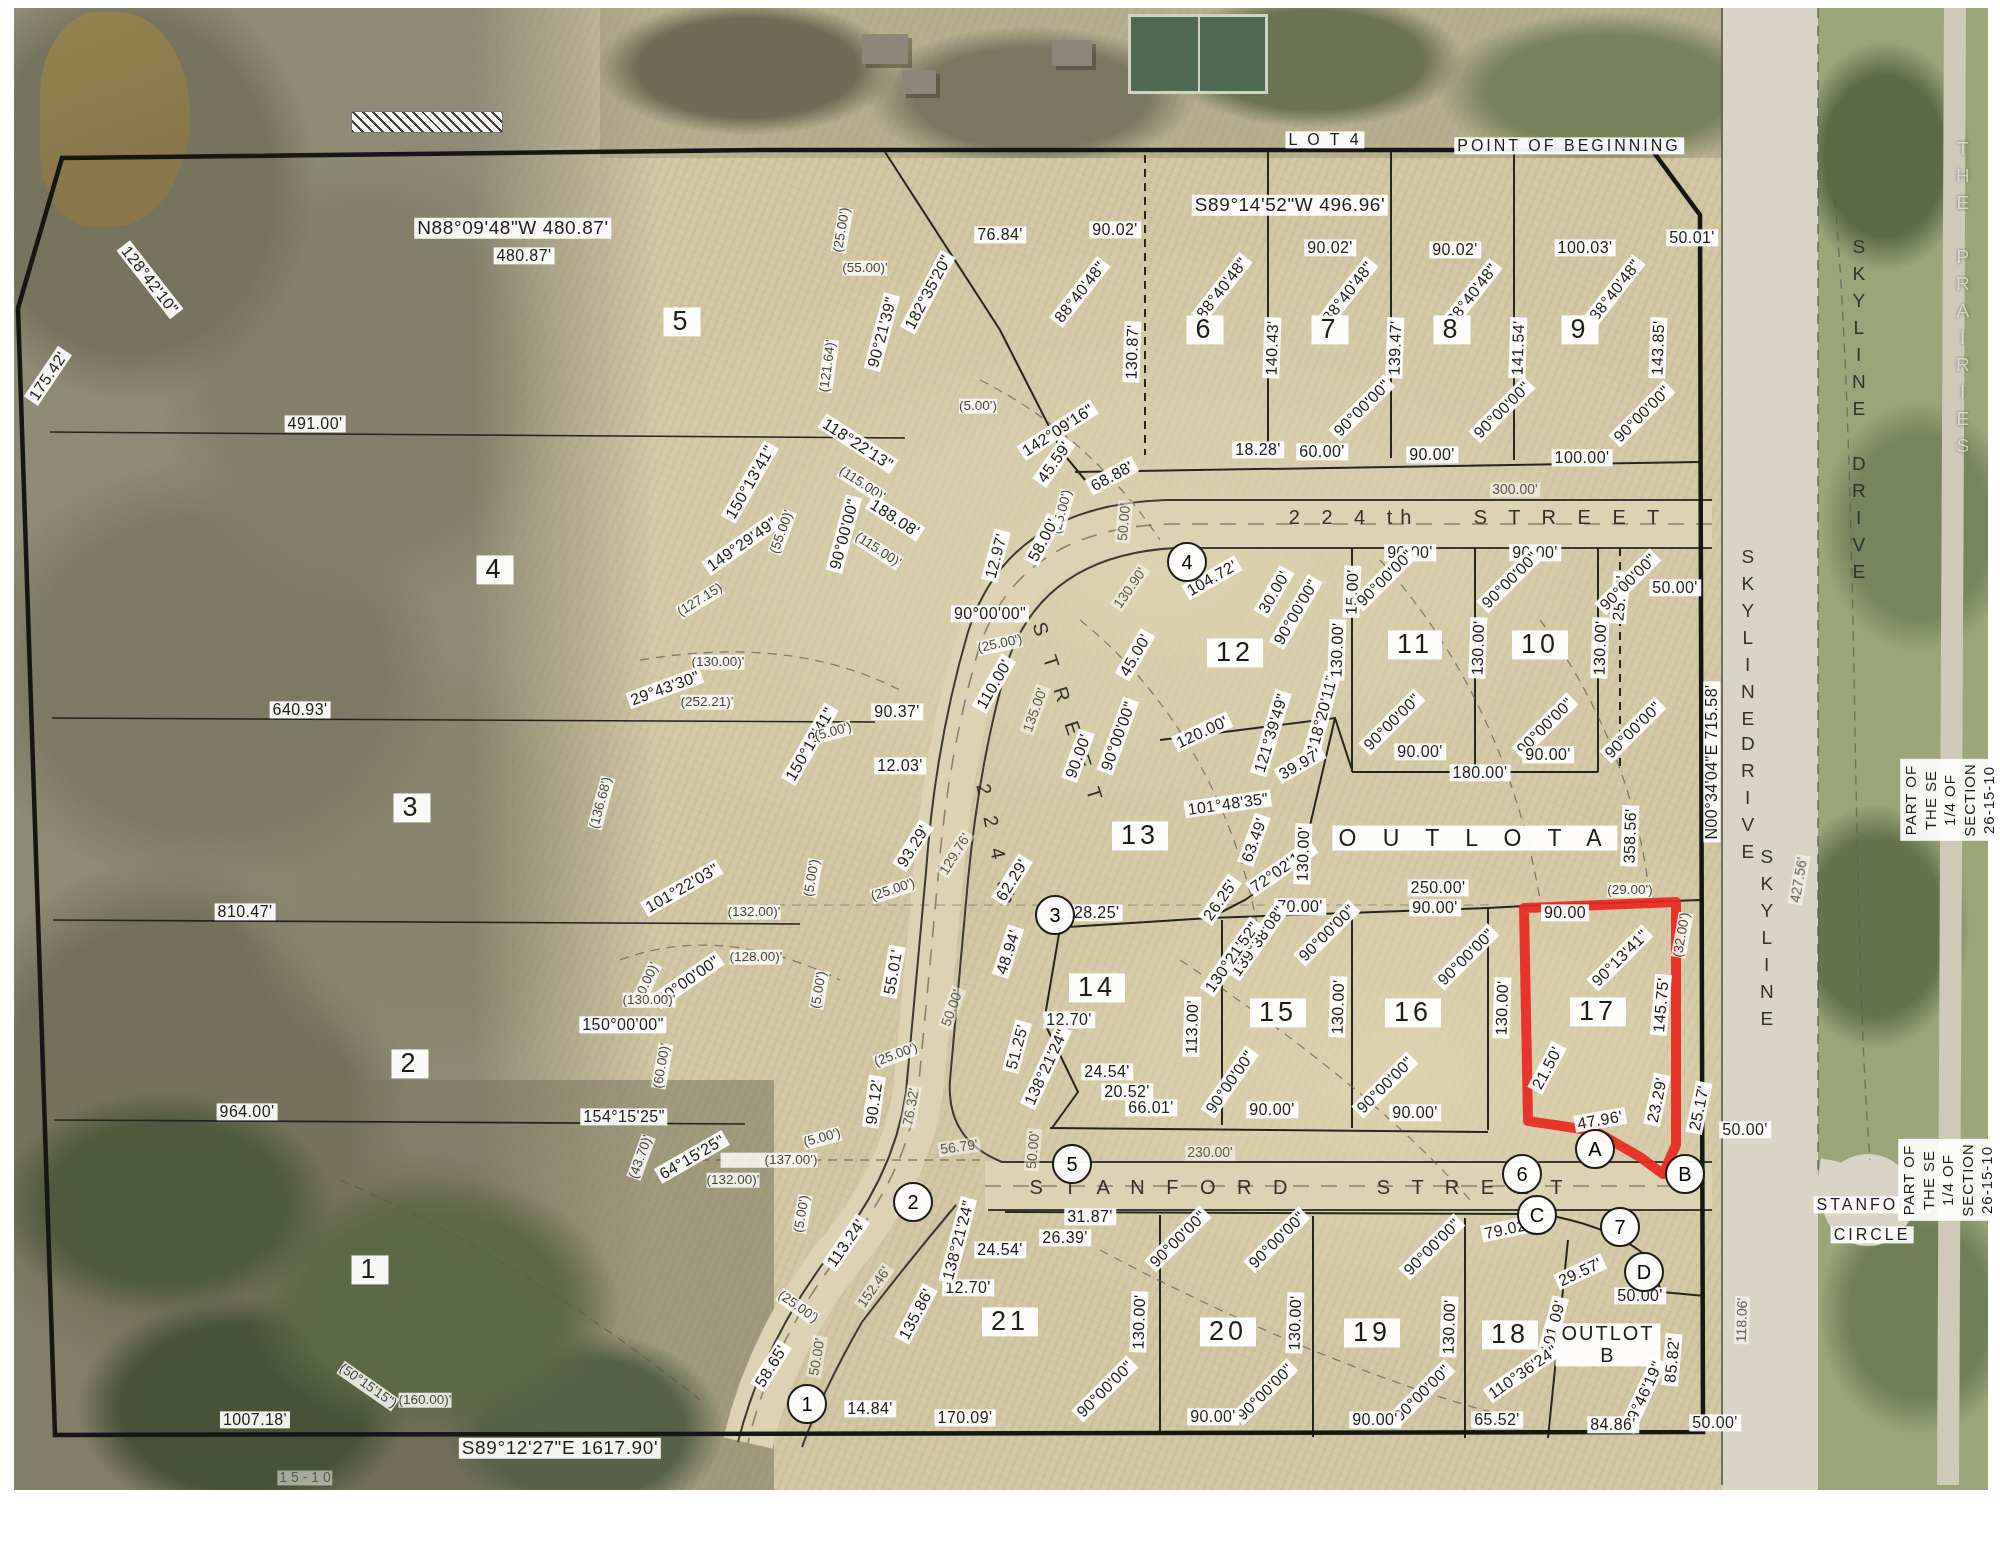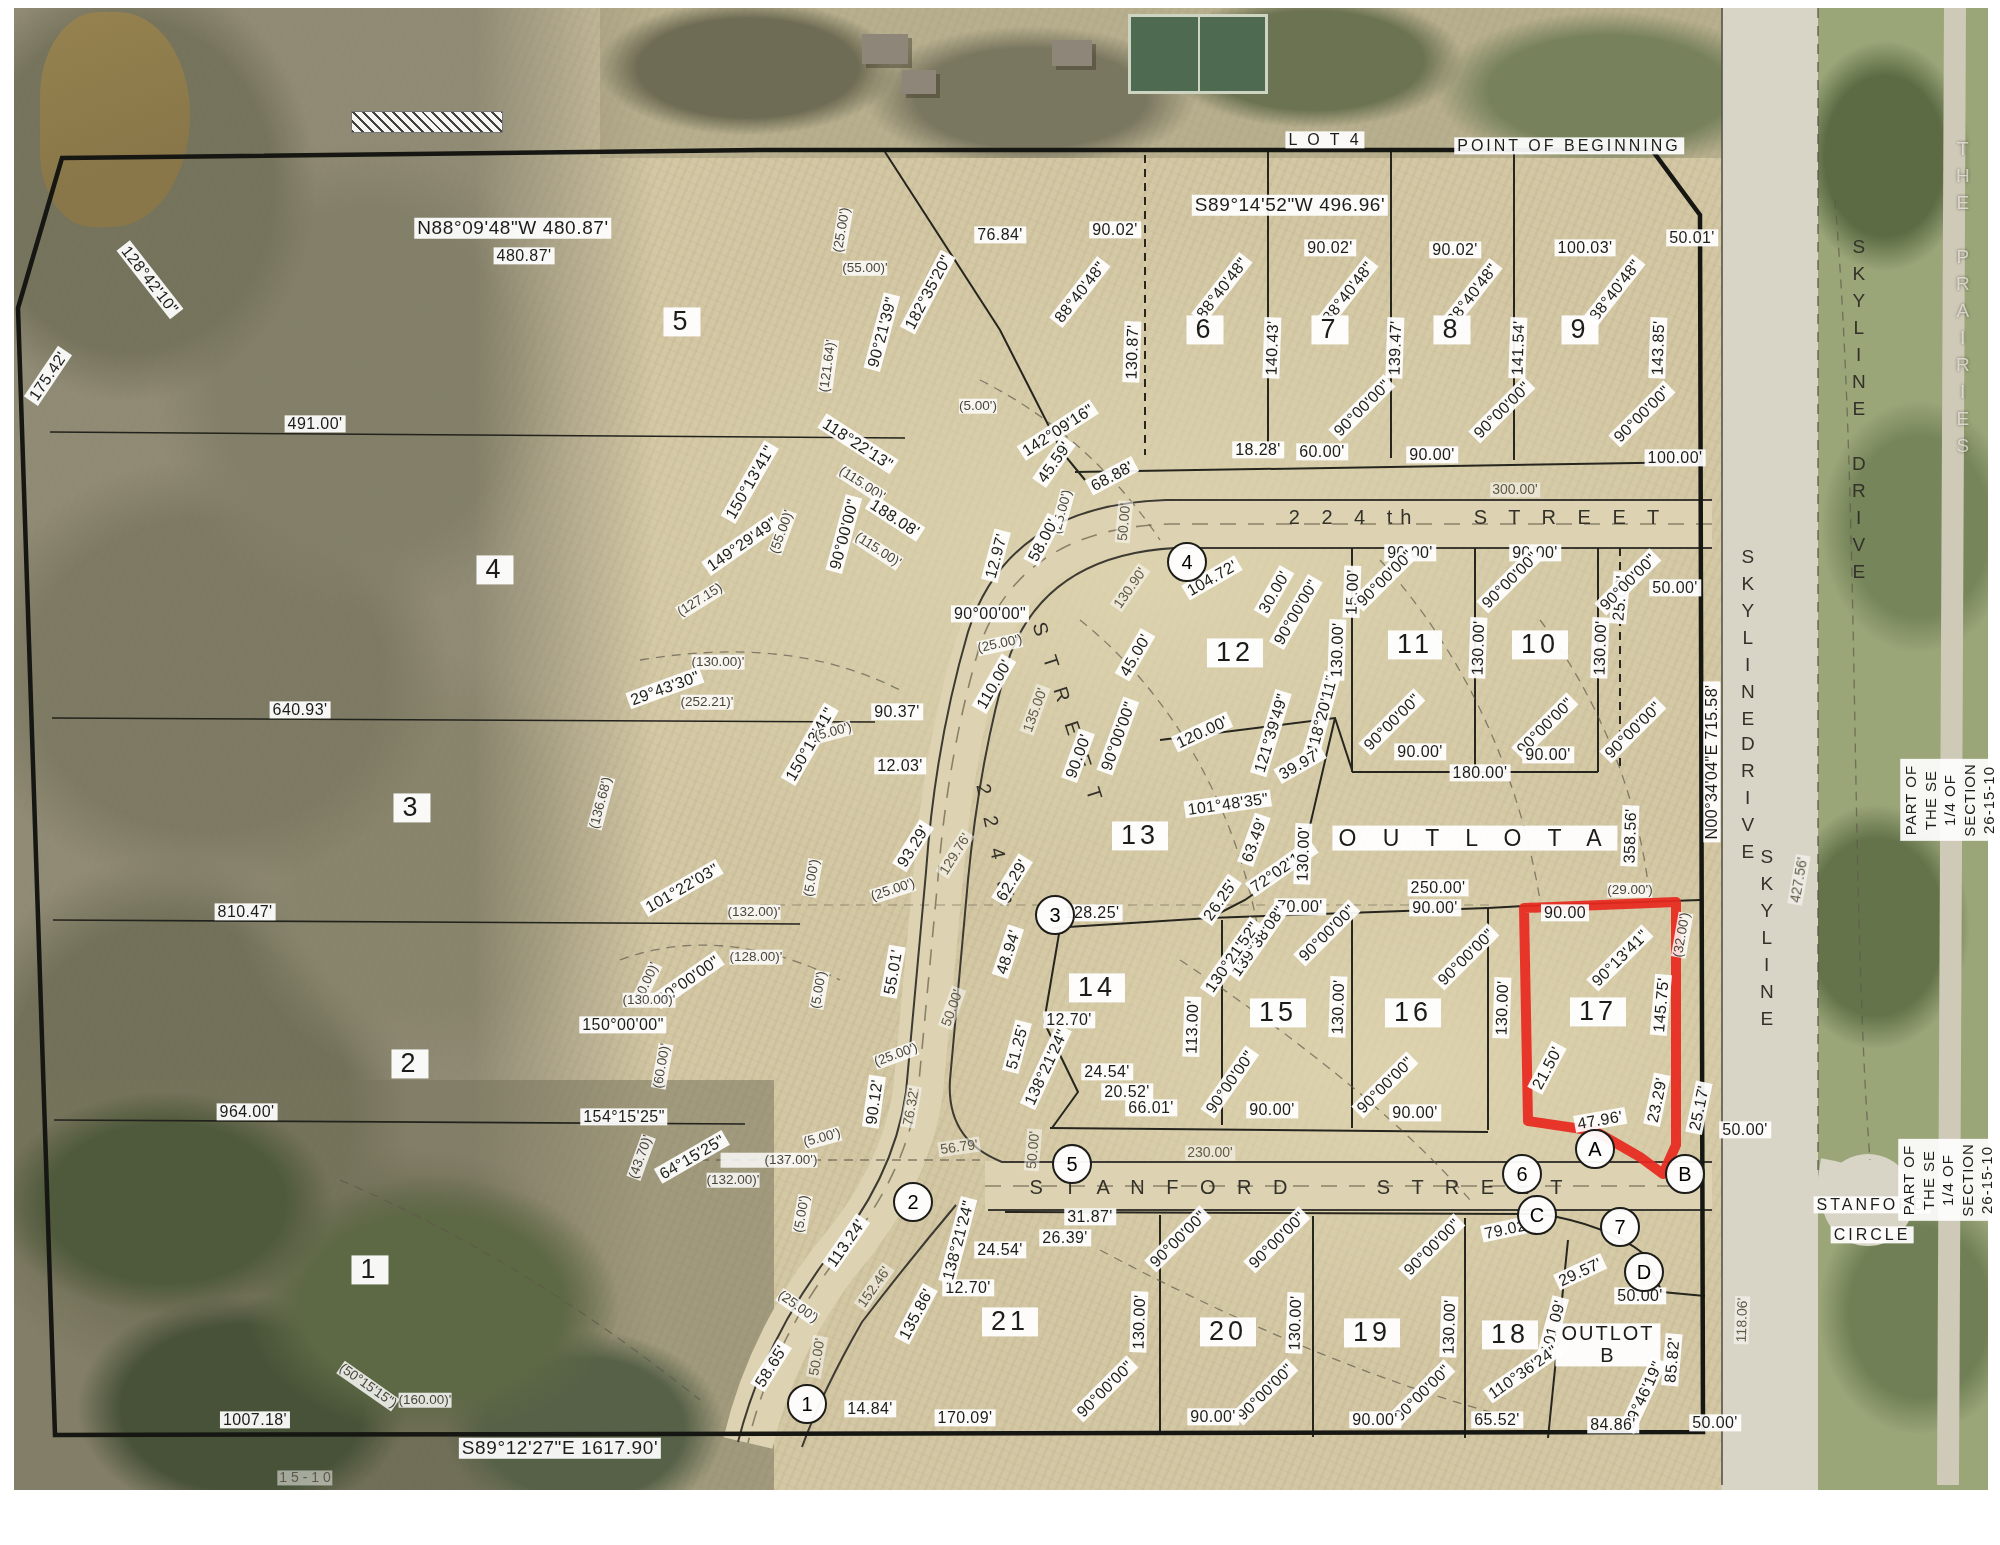"100.00'" div.mlab { left: 1675px -> 1582px }
